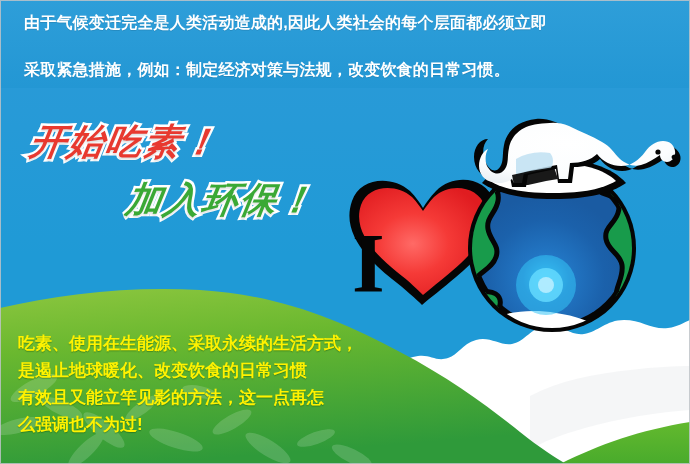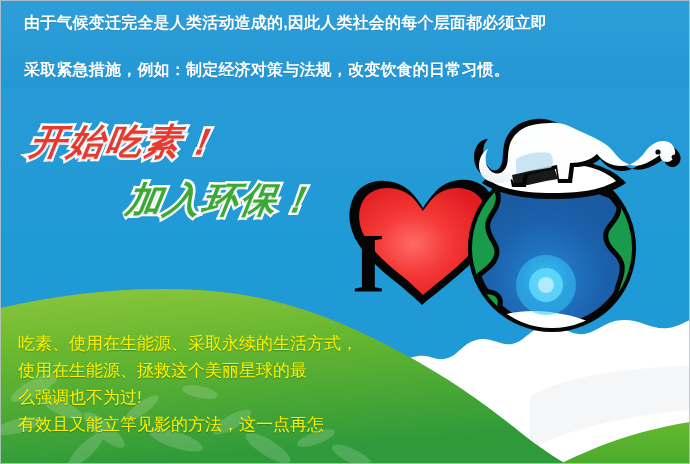"吃素、使用在生能源、采取永续的生活方式，" .body-copy .ln { font-weight: normal -> bold }
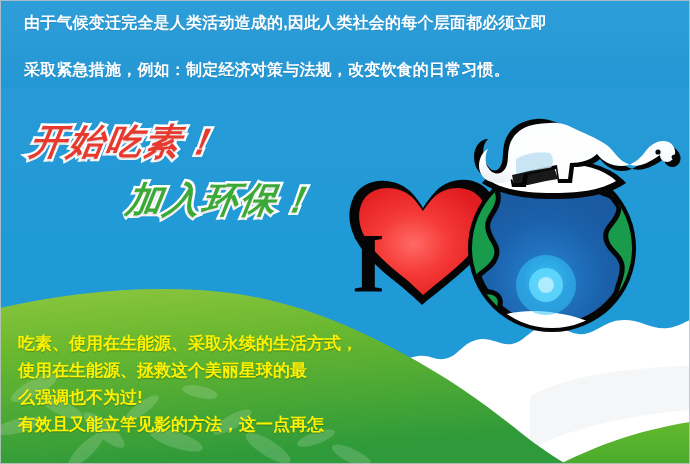"使用在生能源、拯救这个美丽星球的最" div.ln { text: 使用在生能源、拯救这个美丽星球的最 -> 是遏止地球暖化、改变饮食的日常习惯 }
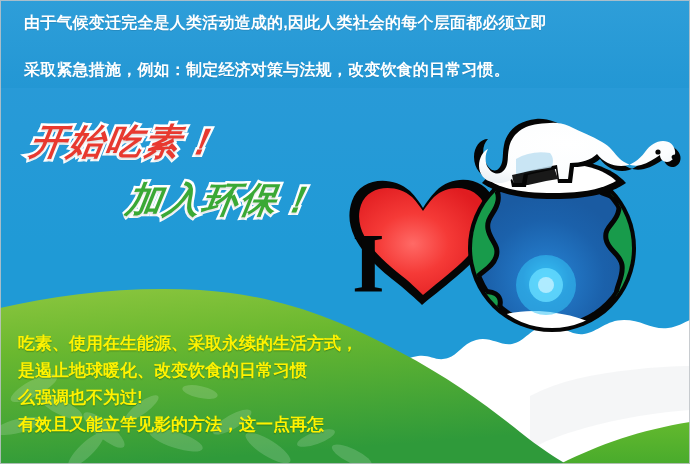"么强调也不为过!" div.ln { order: before "有效且又能立竿见影的方法，这一点再怎" -> after "有效且又能立竿见影的方法，这一点再怎" }
